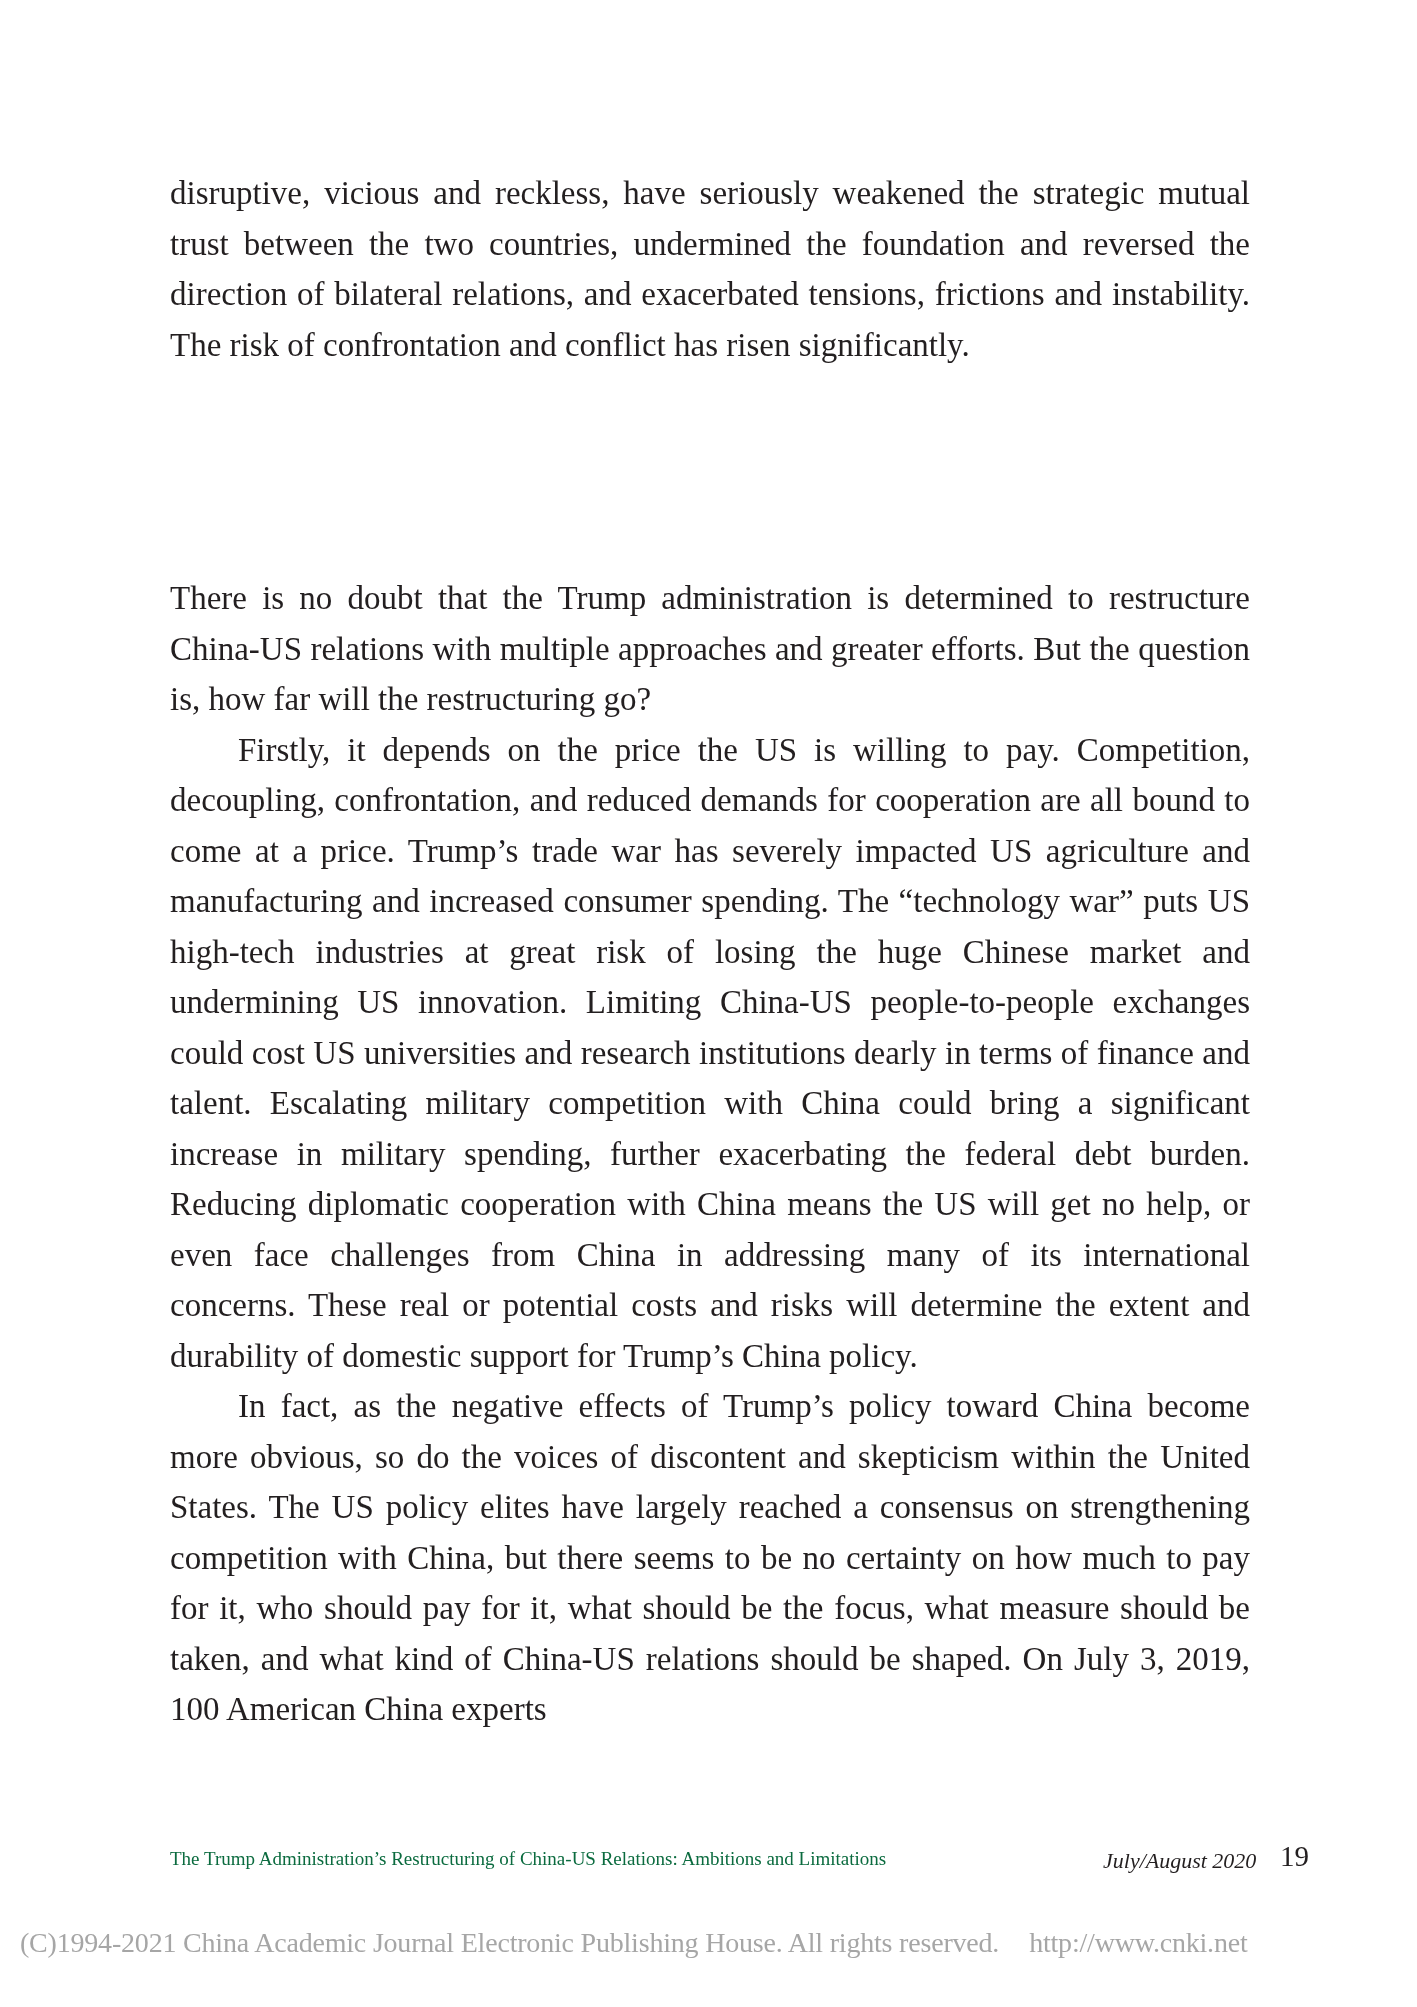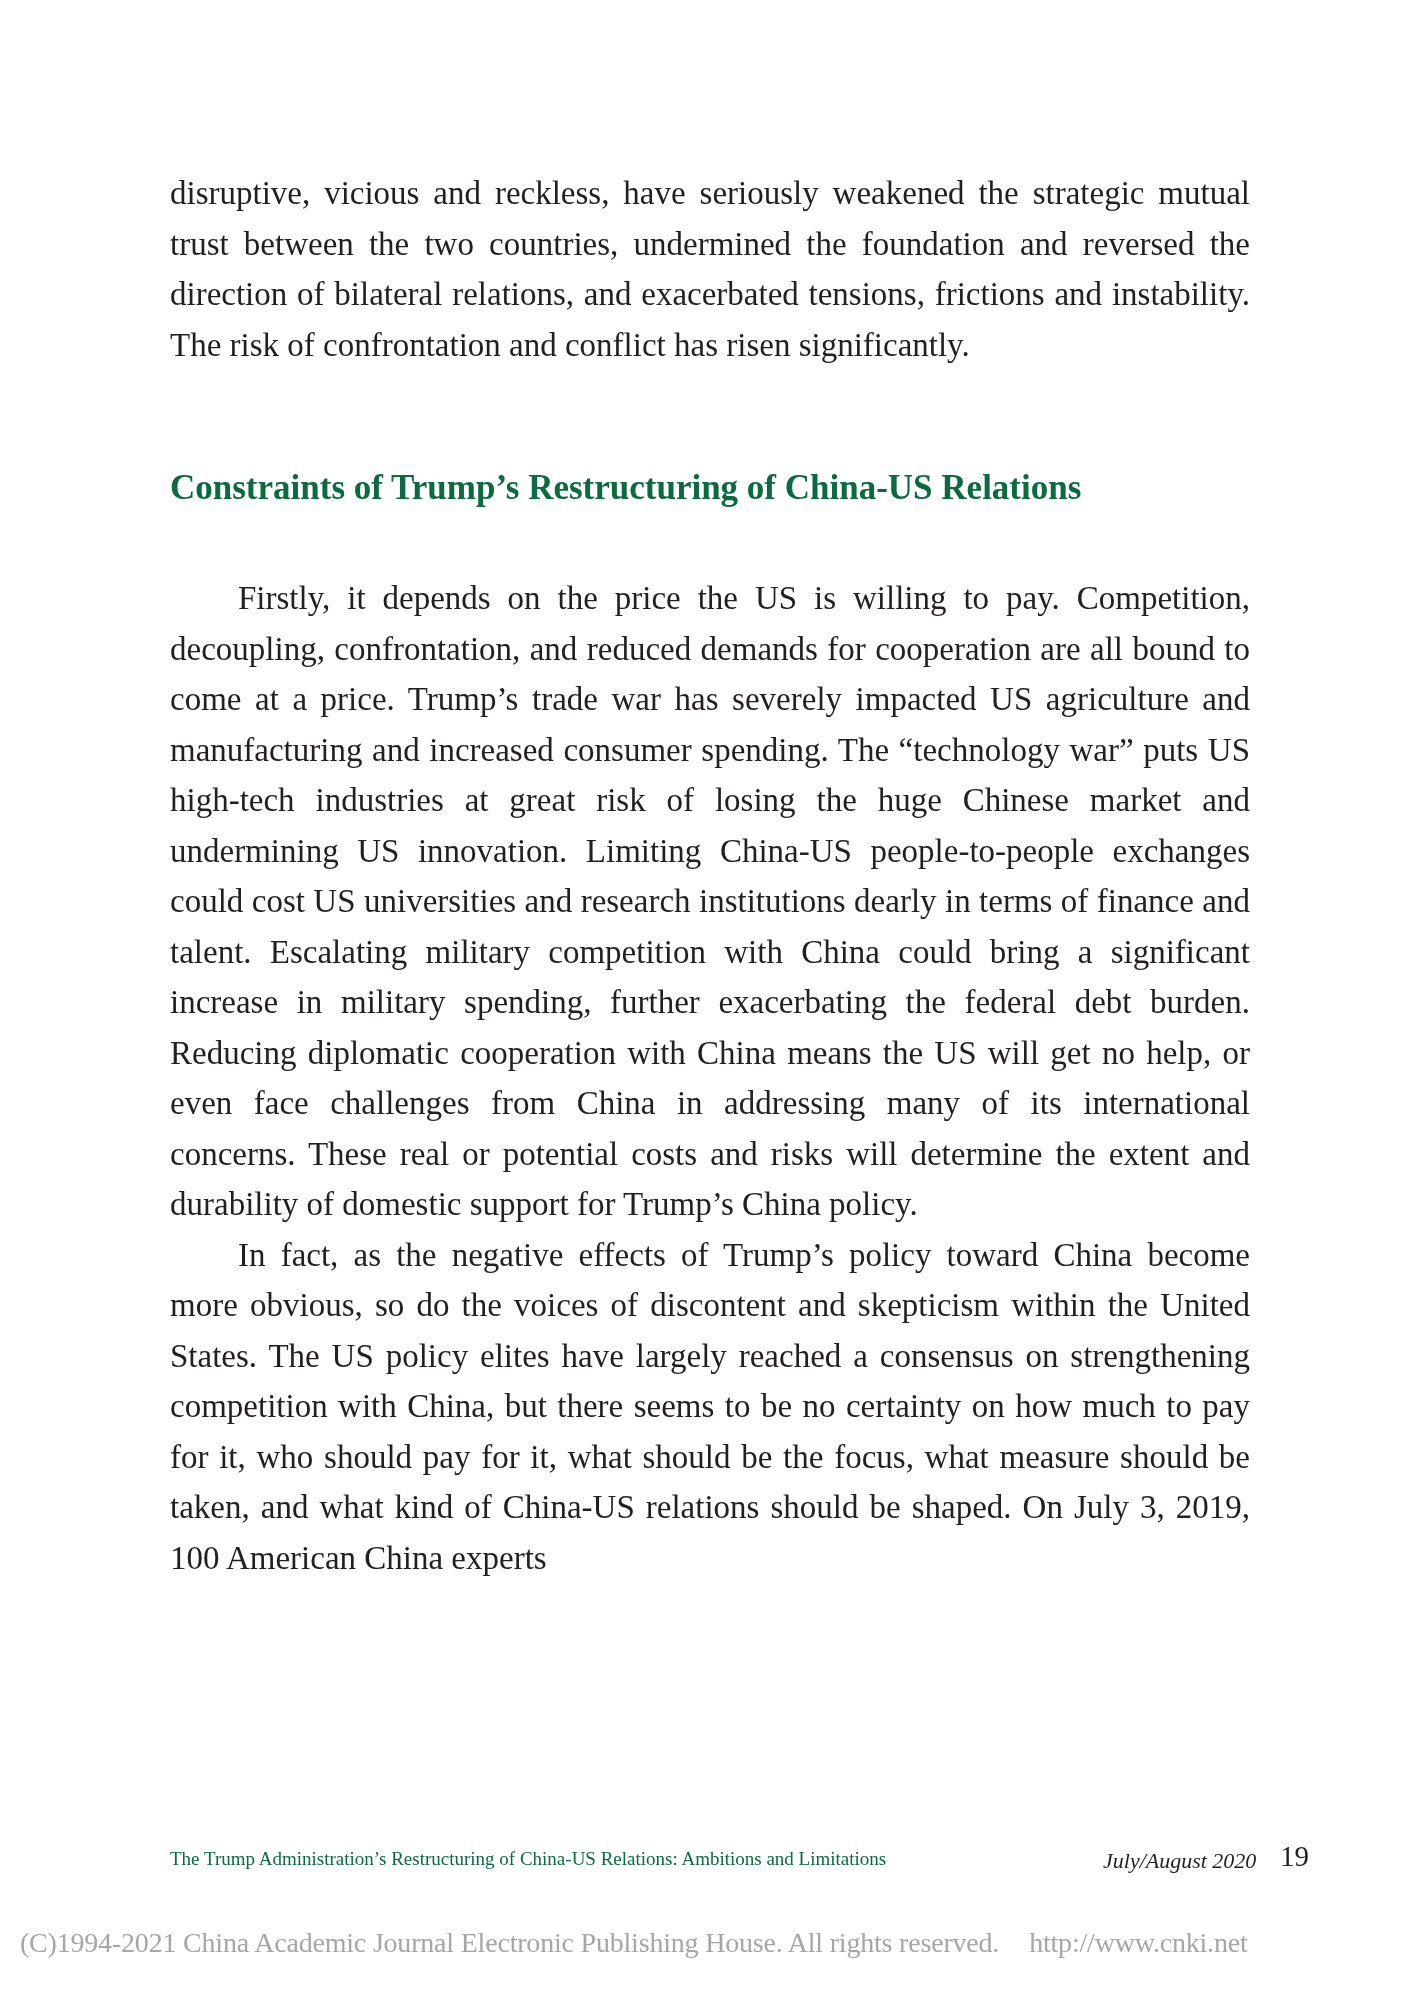"Constraints of Trump’s Restructuring of" h2.heading { html: <h2>Constraints of Trump’s Restructuring of China-US Relations</h2> -> none }
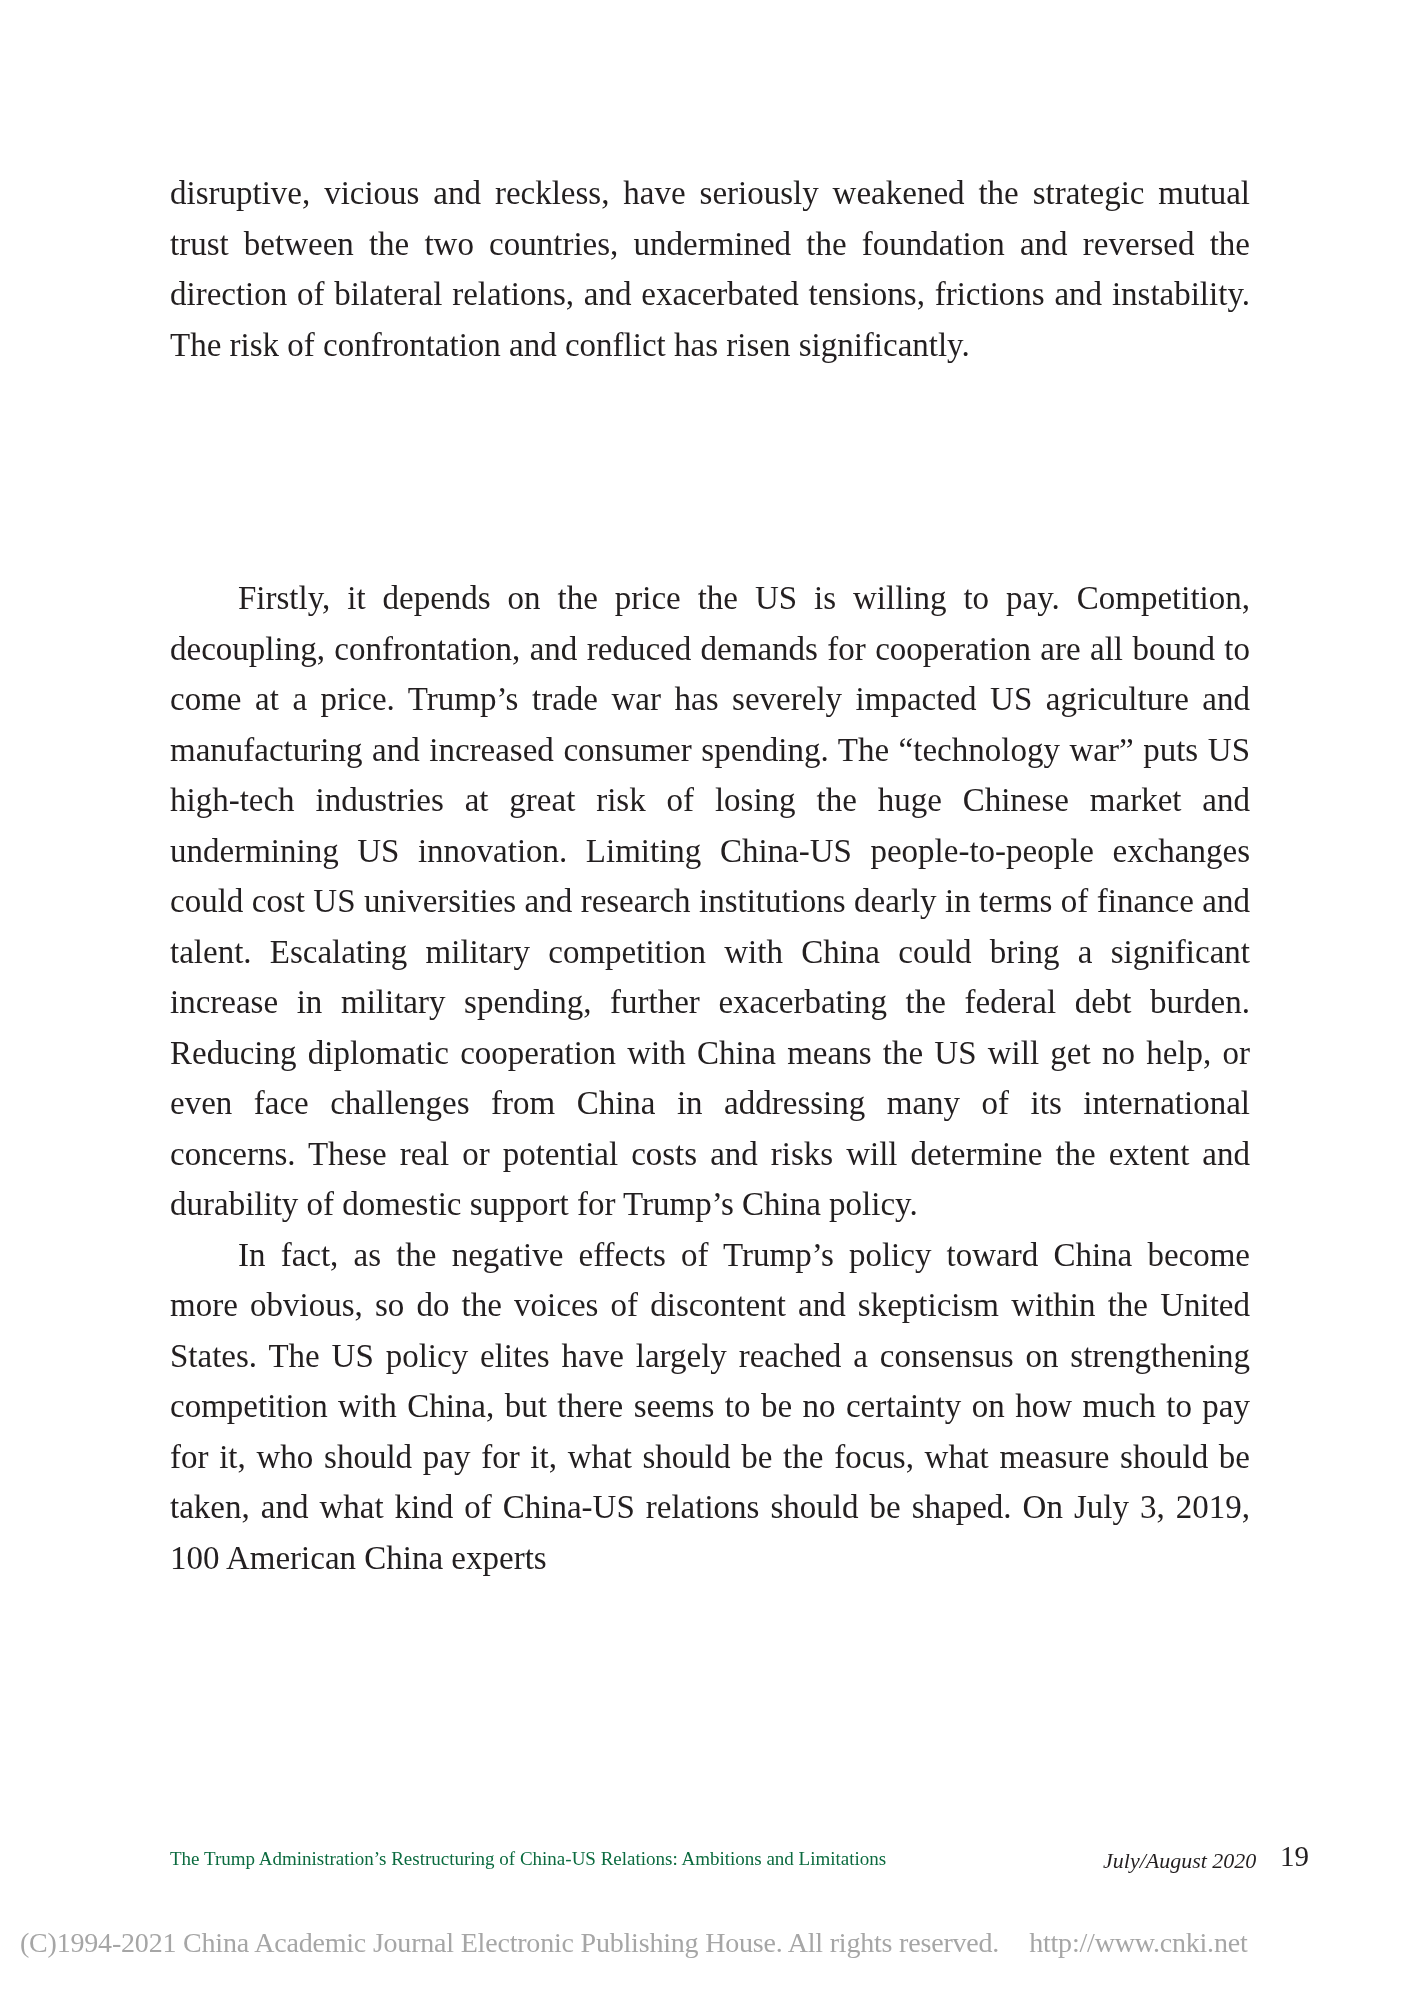"There is no doubt that" p.para { html: none -> <p>There is no doubt that the Trump administration is determined to restructure China-US relations with multiple approaches and greater efforts. But the question is, how far will the restructuring go?</p> }
